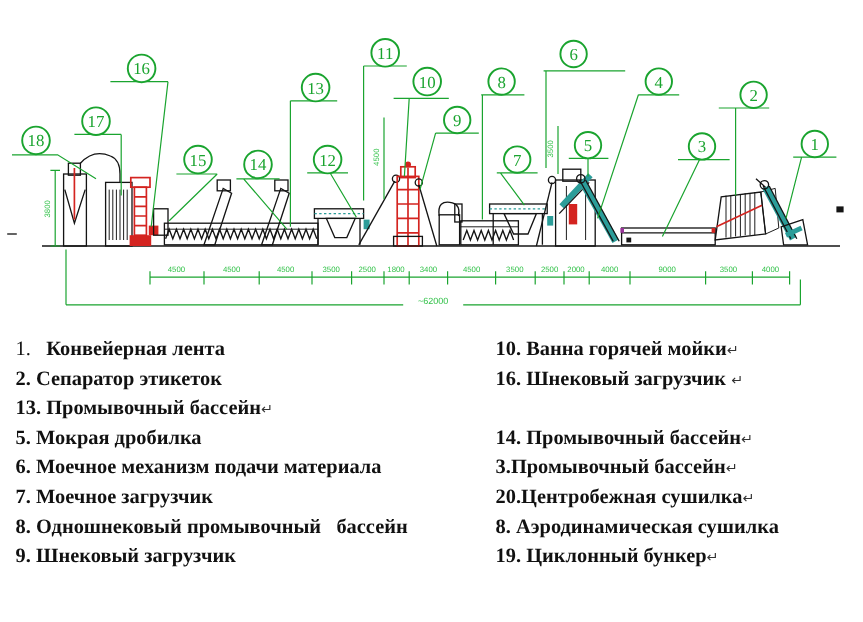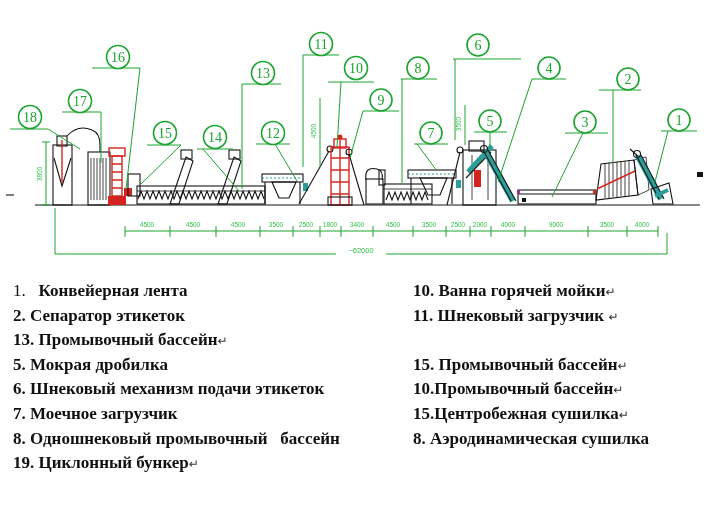"11. Шнековый загрузчик" span { text: 11 -> 16 }
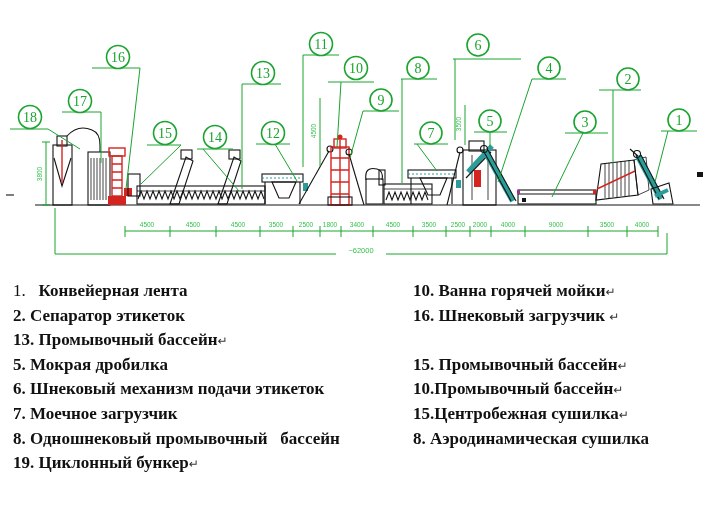"15. Промывочный бассейн" span { text: 15 -> 14 }
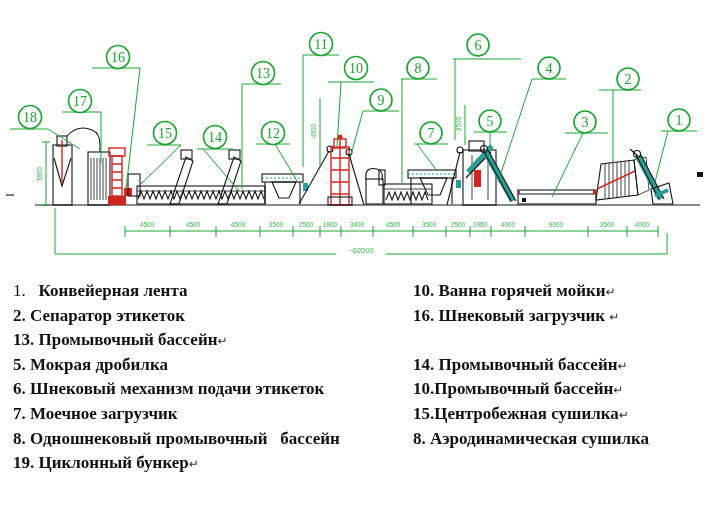"Шнековый механизм подачи этикеток" span { text: Шнековый механизм подачи этикеток -> Моечное механизм подачи материала }
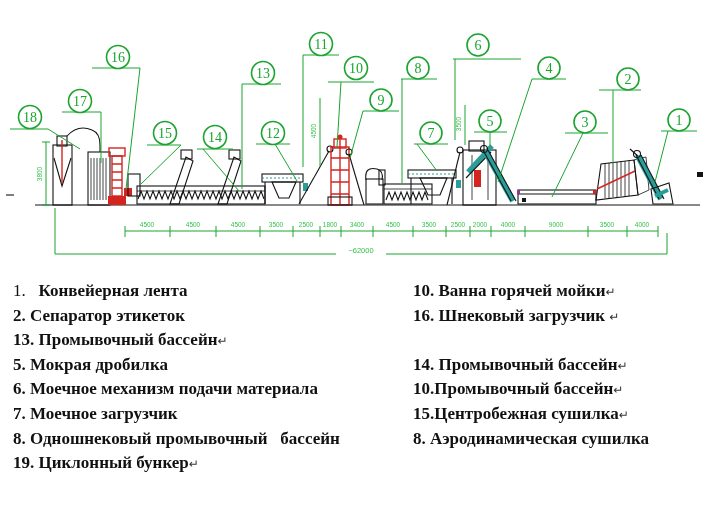"10.Промывочный бассейн" span { text: 10.Промывочный -> 3.Промывочный }
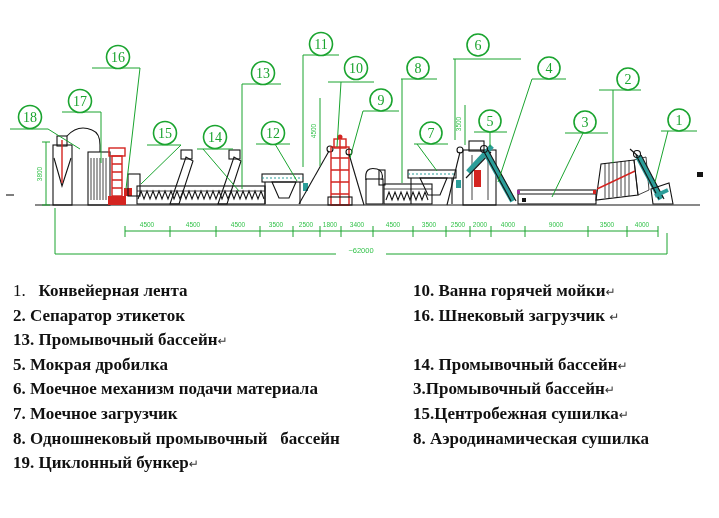"15.Центробежная сушилка" span { text: 15.Центробежная -> 20.Центробежная }
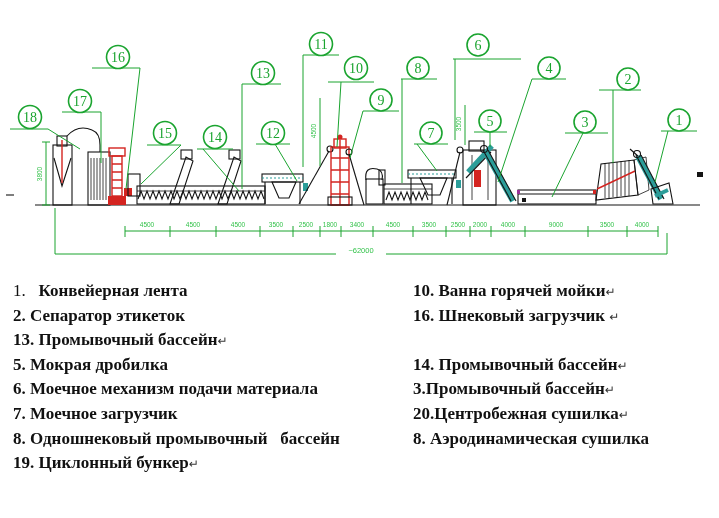"9. Шнековый загрузчик" span.lleft { html: none -> <span><span>9.</span><span> Шнековый загрузчик</span></span> }
